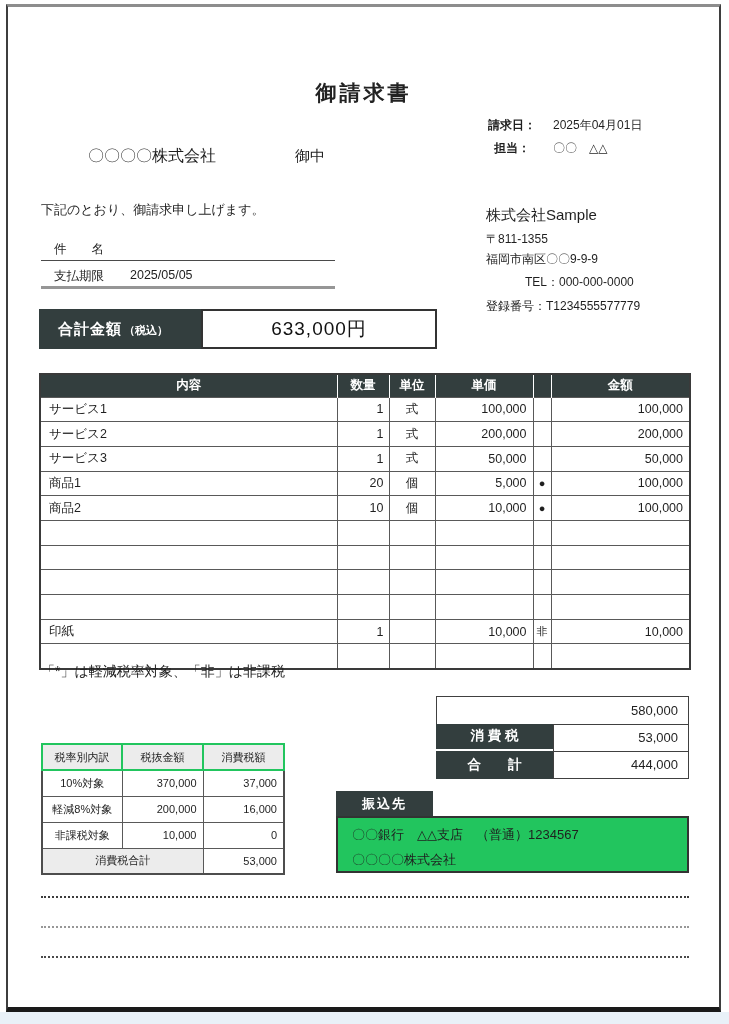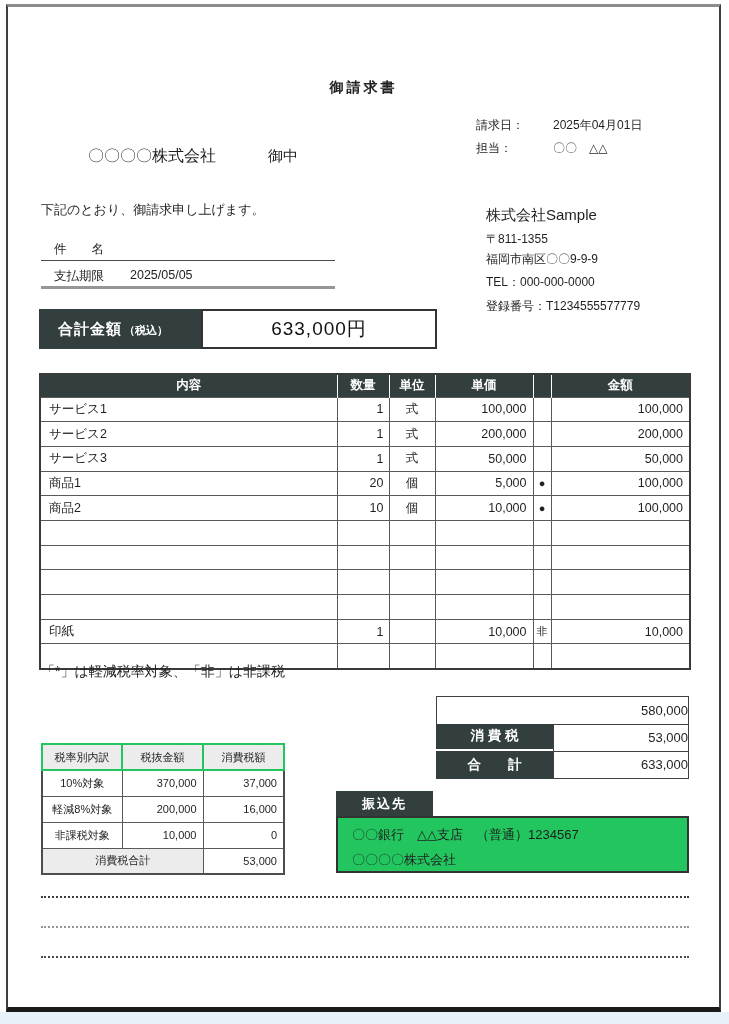"御請求書" .title { font-size: 14px -> 21px }
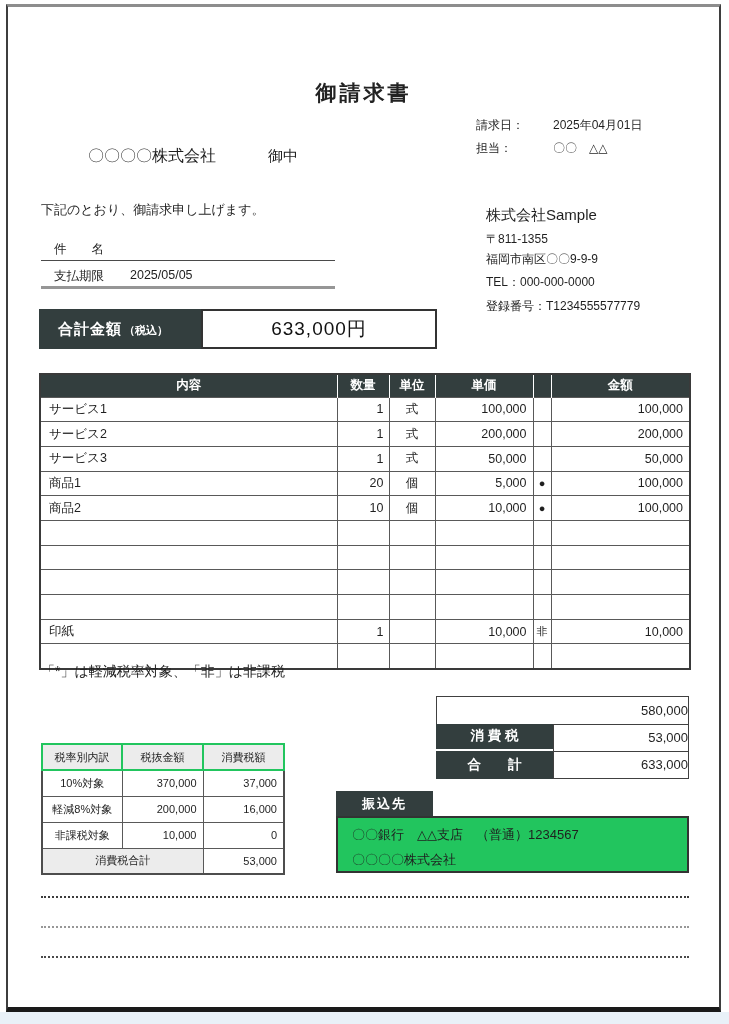"請求日：" .meta .mlabel { font-weight: none -> bold; text-align: left -> center }
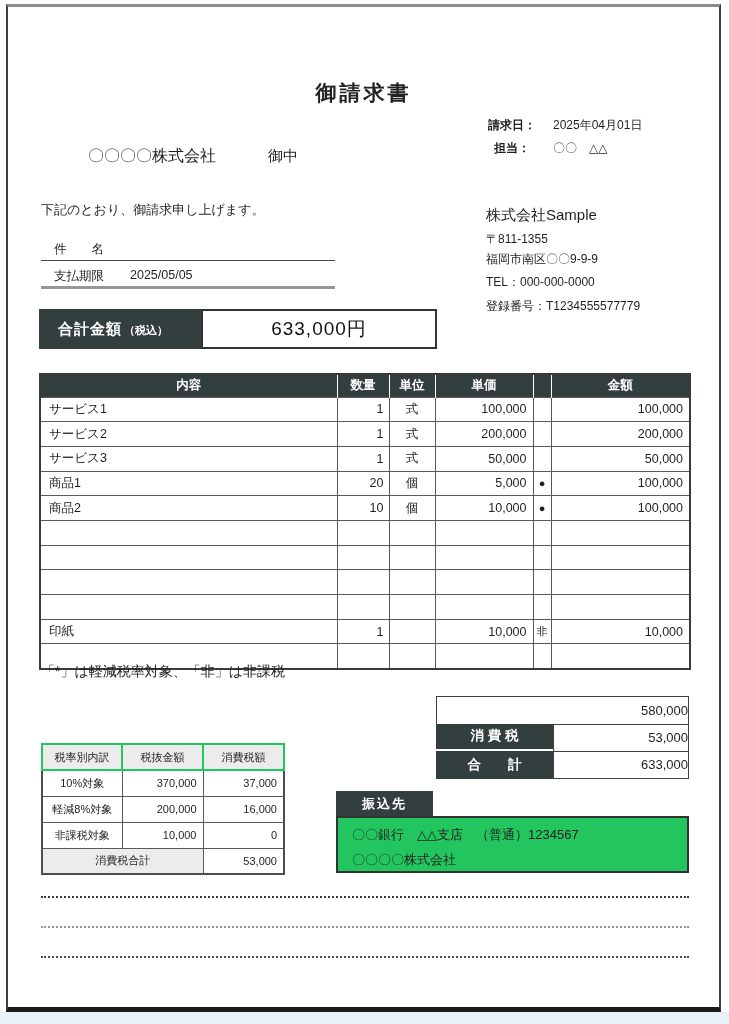"御中" .client .hono { margin-left: 52px -> 79px }
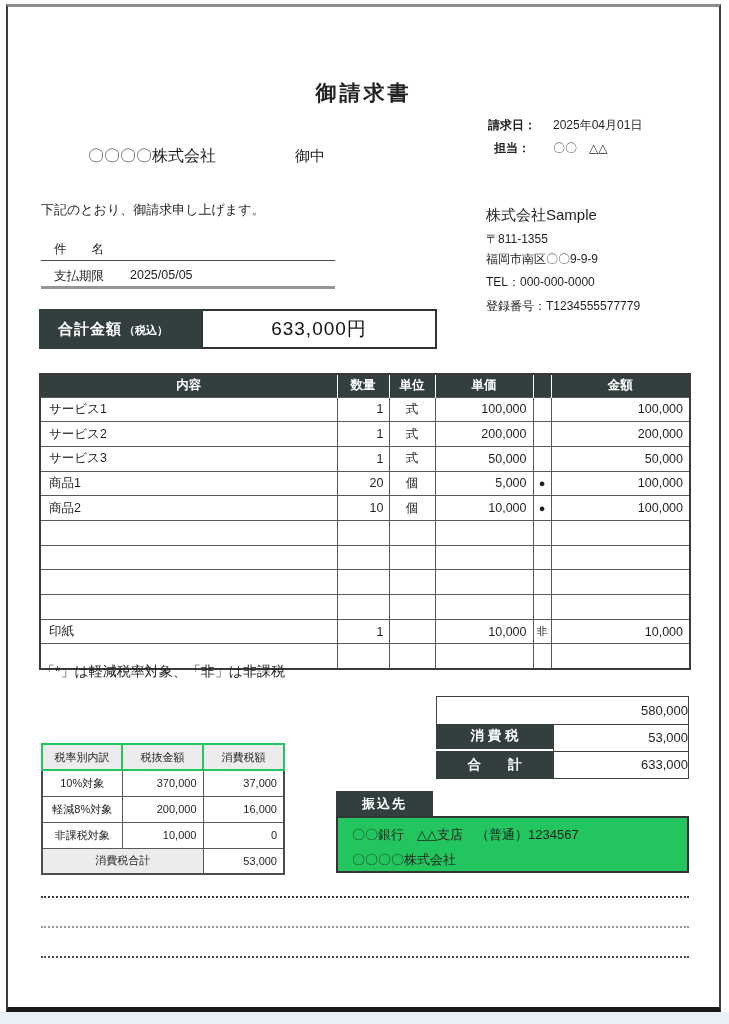"TEL：000-000-0000" .seller .stel { margin-left: none -> 39px }
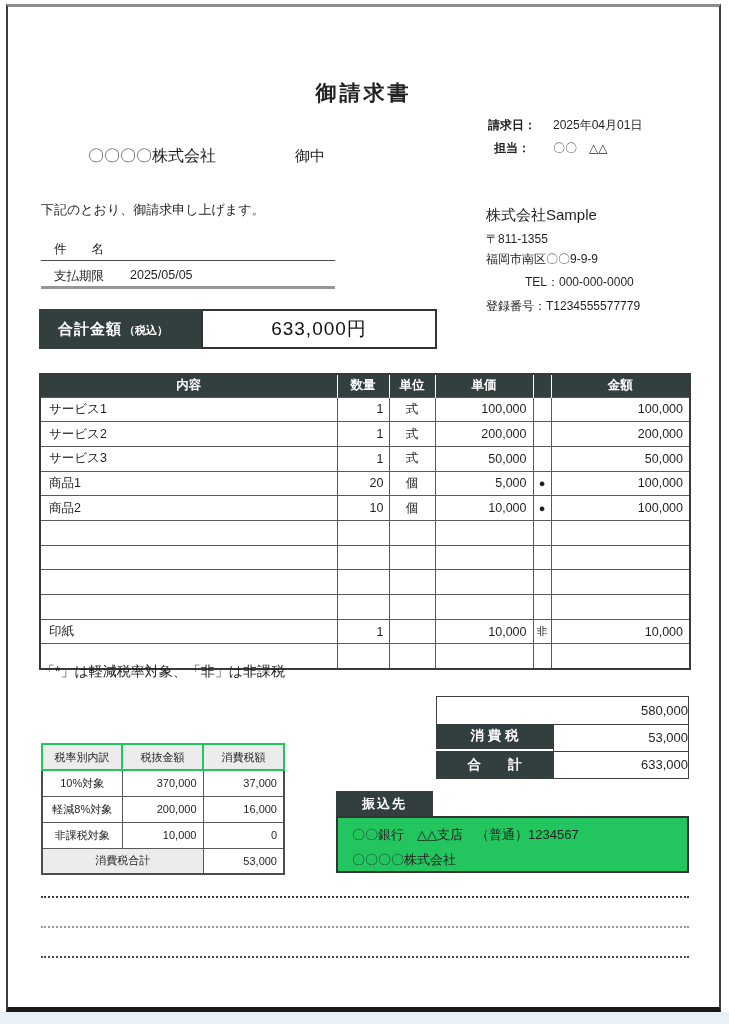"580,000" .tvalue { padding-right: 0 -> 10px }
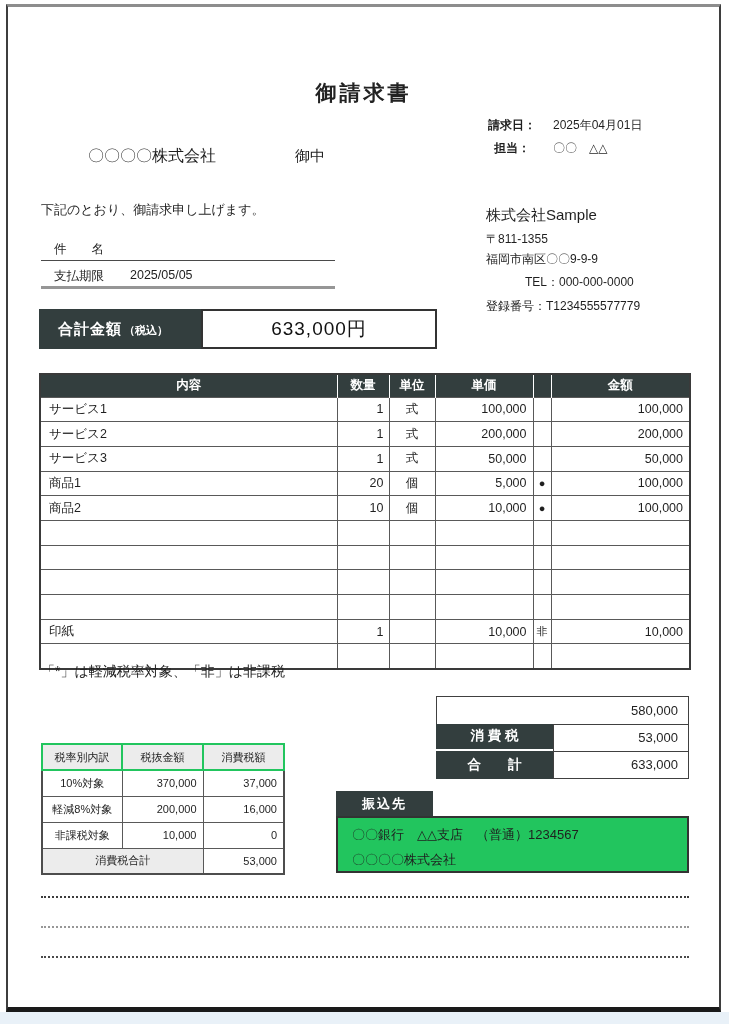"633,000" div.tvalue { text: 633,000 -> 444,000 }
